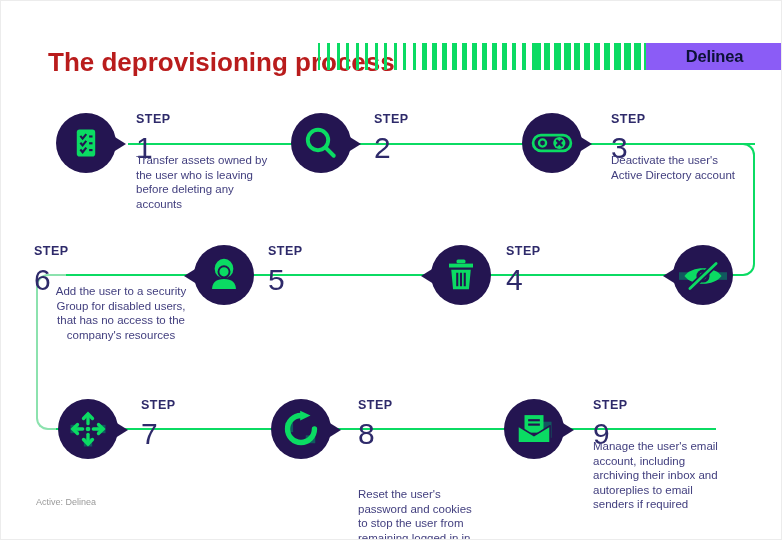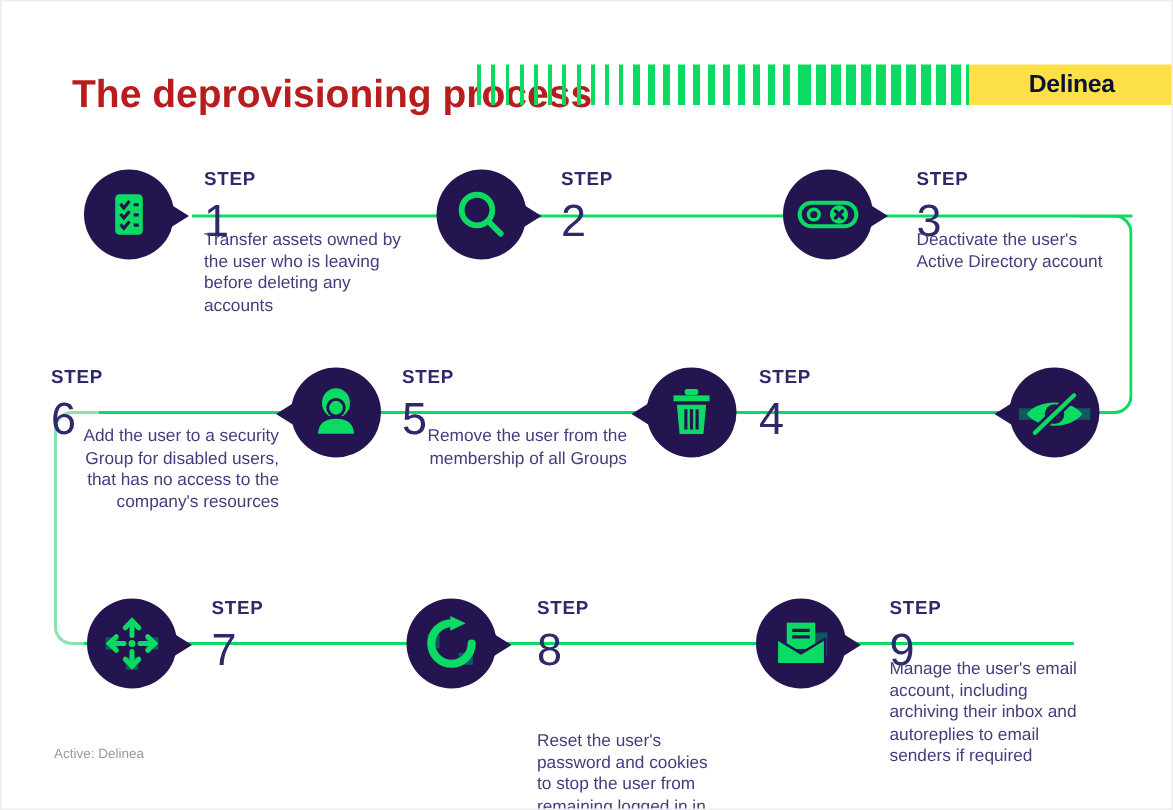"Delinea" .logo-block { background: #fde047 -> #8b5cf6 }
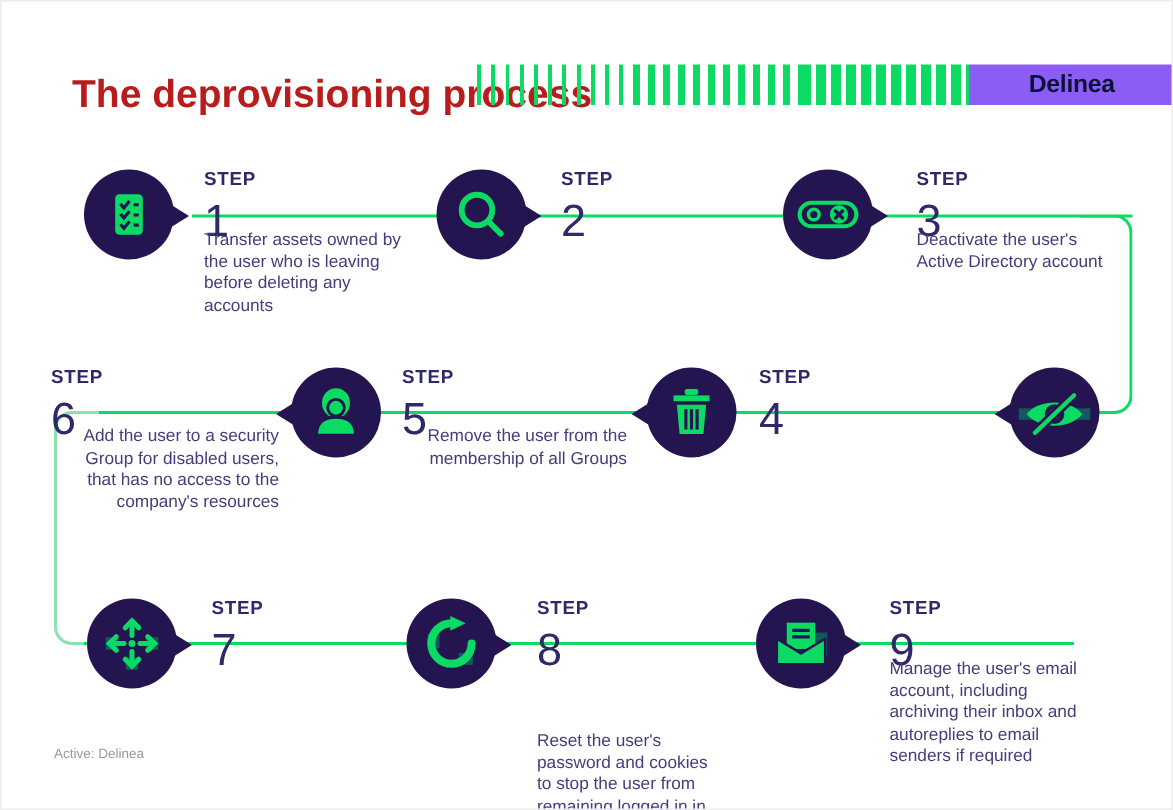"Add the user to a" .d6 { left: 35px -> 45px; text-align: none -> center }
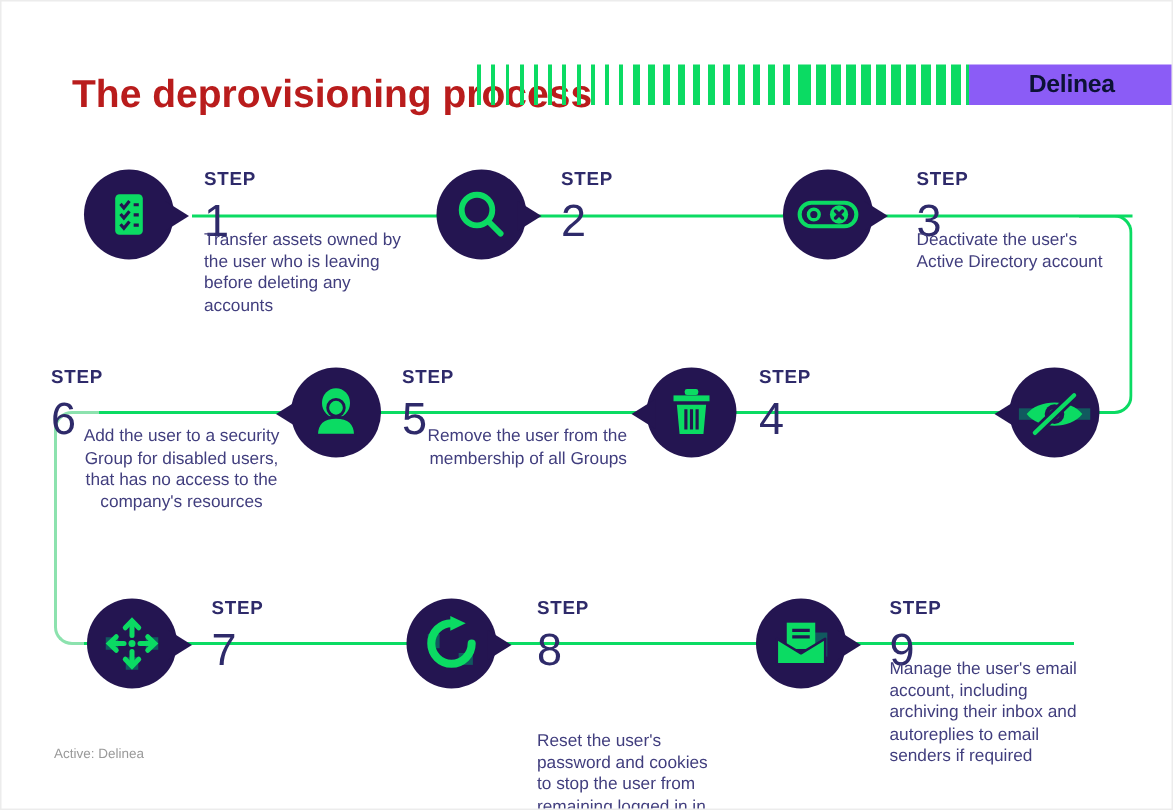"Remove the user from the" div.step-desc { html: <div>Remove the user from the membership of all Groups</div> -> none }
